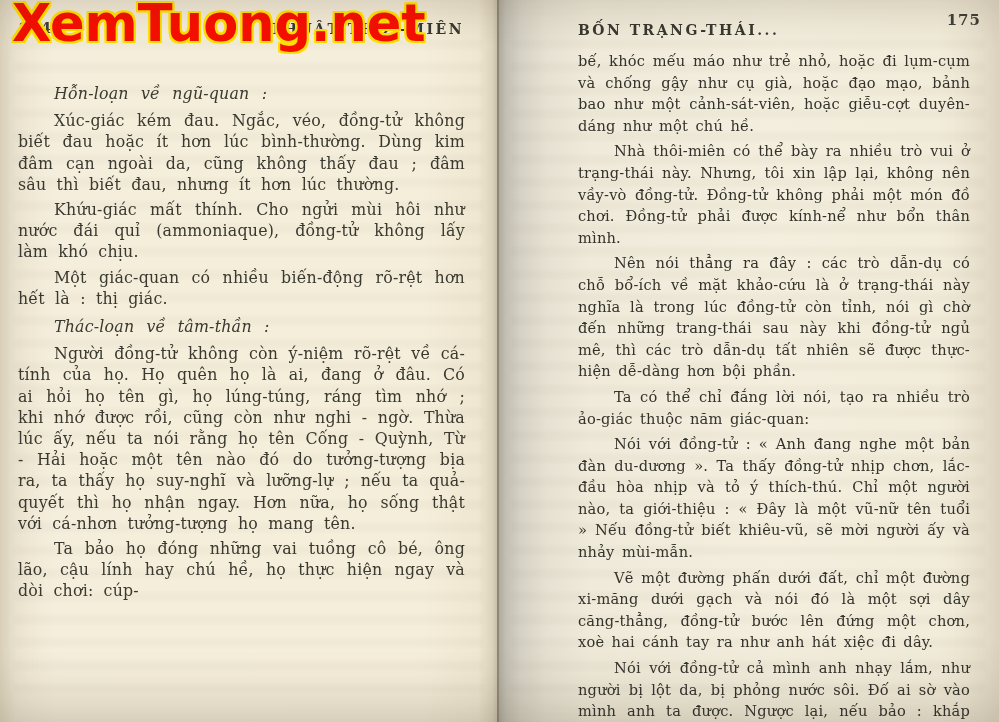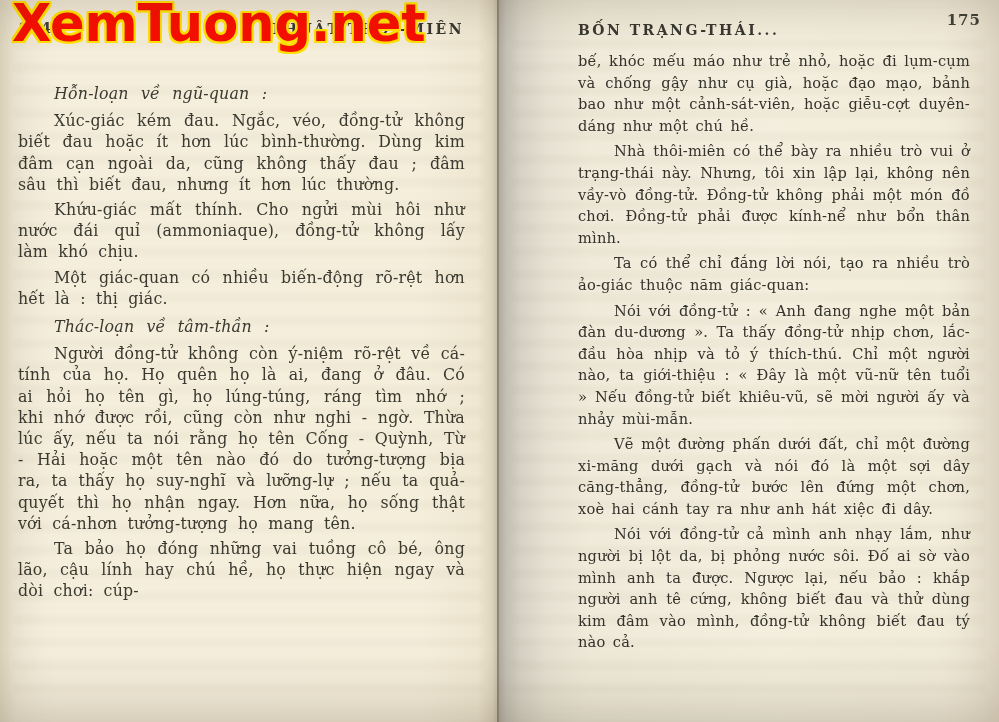"Nên nói thẳng ra đây" p.block { html: none -> <p>Nên nói thẳng ra đây : các trò dẫn-dụ có chỗ bổ-ích về mặt khảo-cứu là ở trạng-thái này nghĩa là trong lúc đồng-tử còn tỉnh, nói gì chờ đến những trang-thái sau này khi đồng-tử ngủ mê, thì các trò dẫn-dụ tất nhiên sẽ được thực-hiện dễ-dàng hơn bội phần.</p> }
